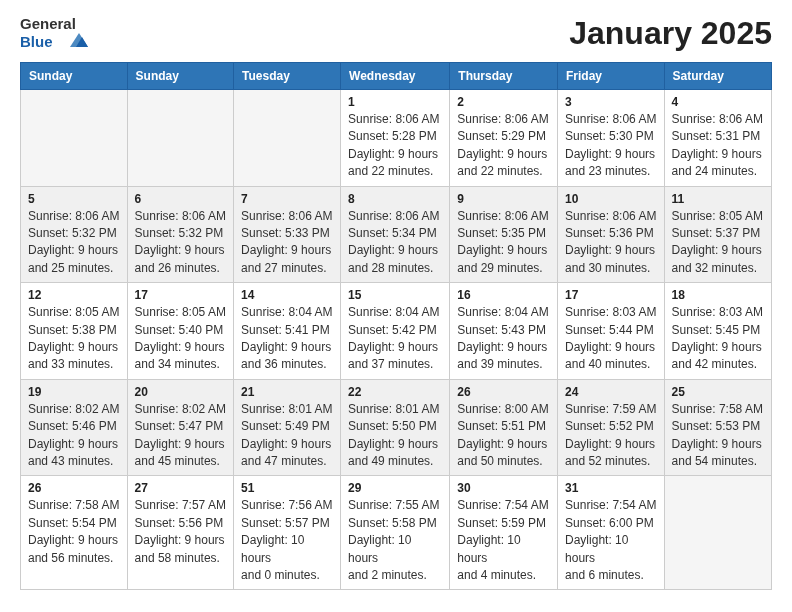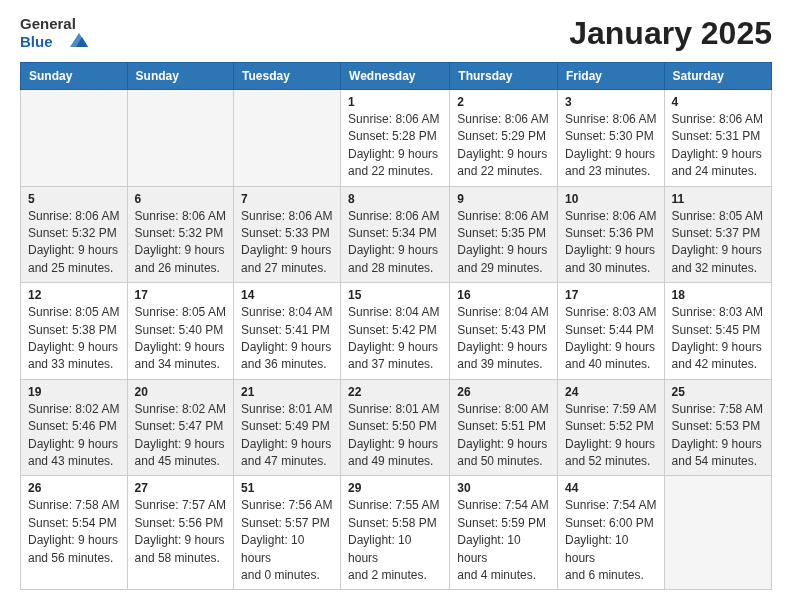"44" span.day-number { text: 44 -> 31 }
